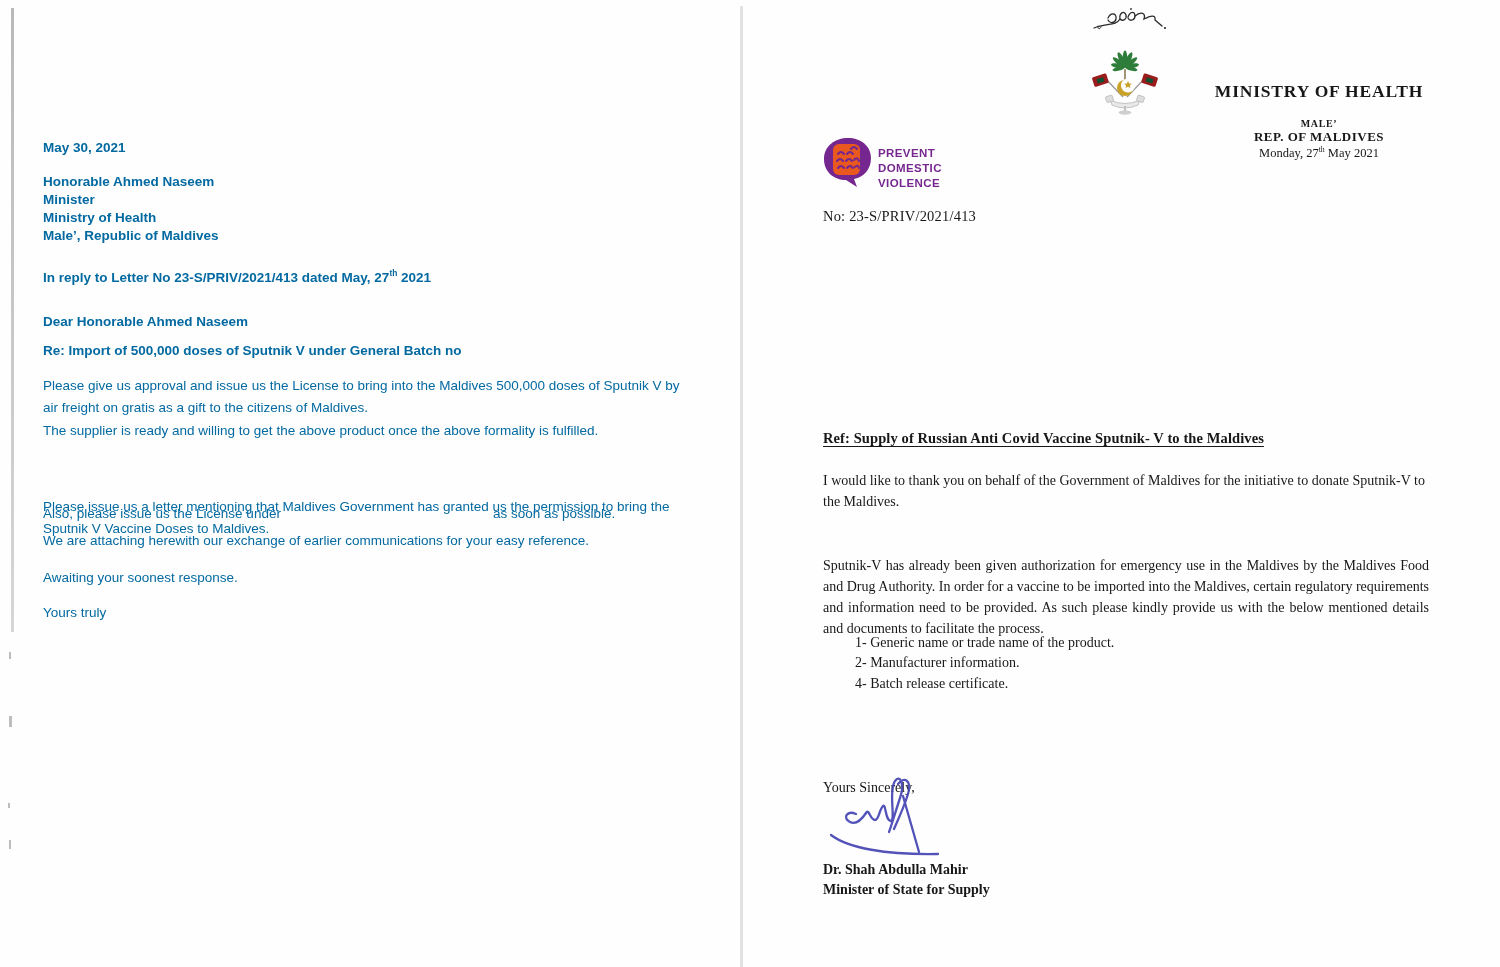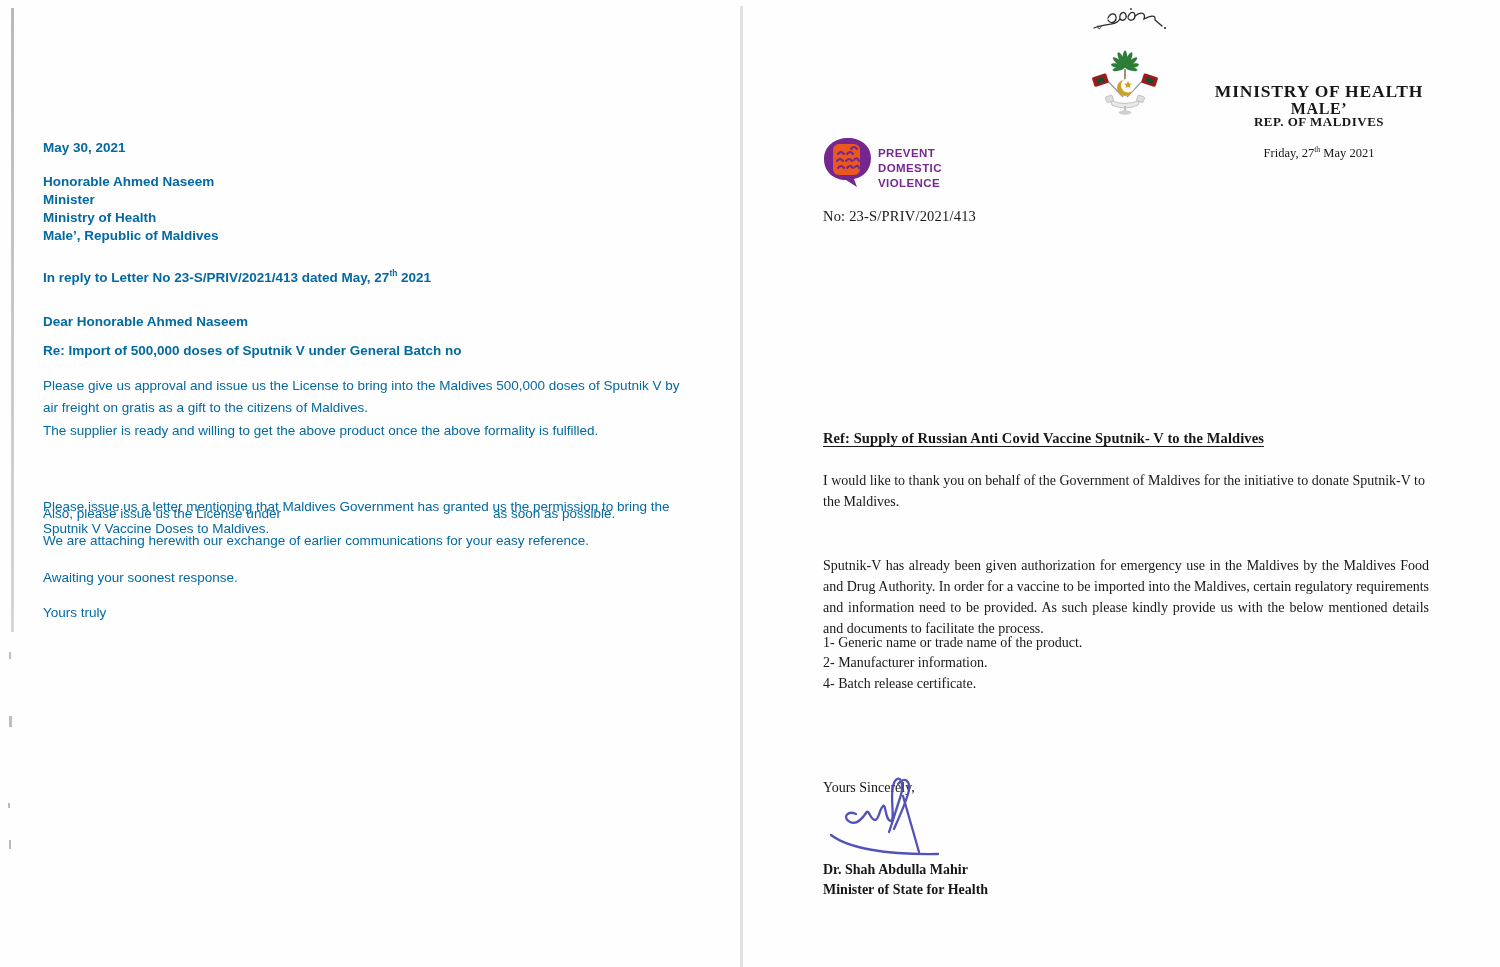"MALE’" .r-city { font-size: 16px -> 10px; margin-top: 1px -> 16px }
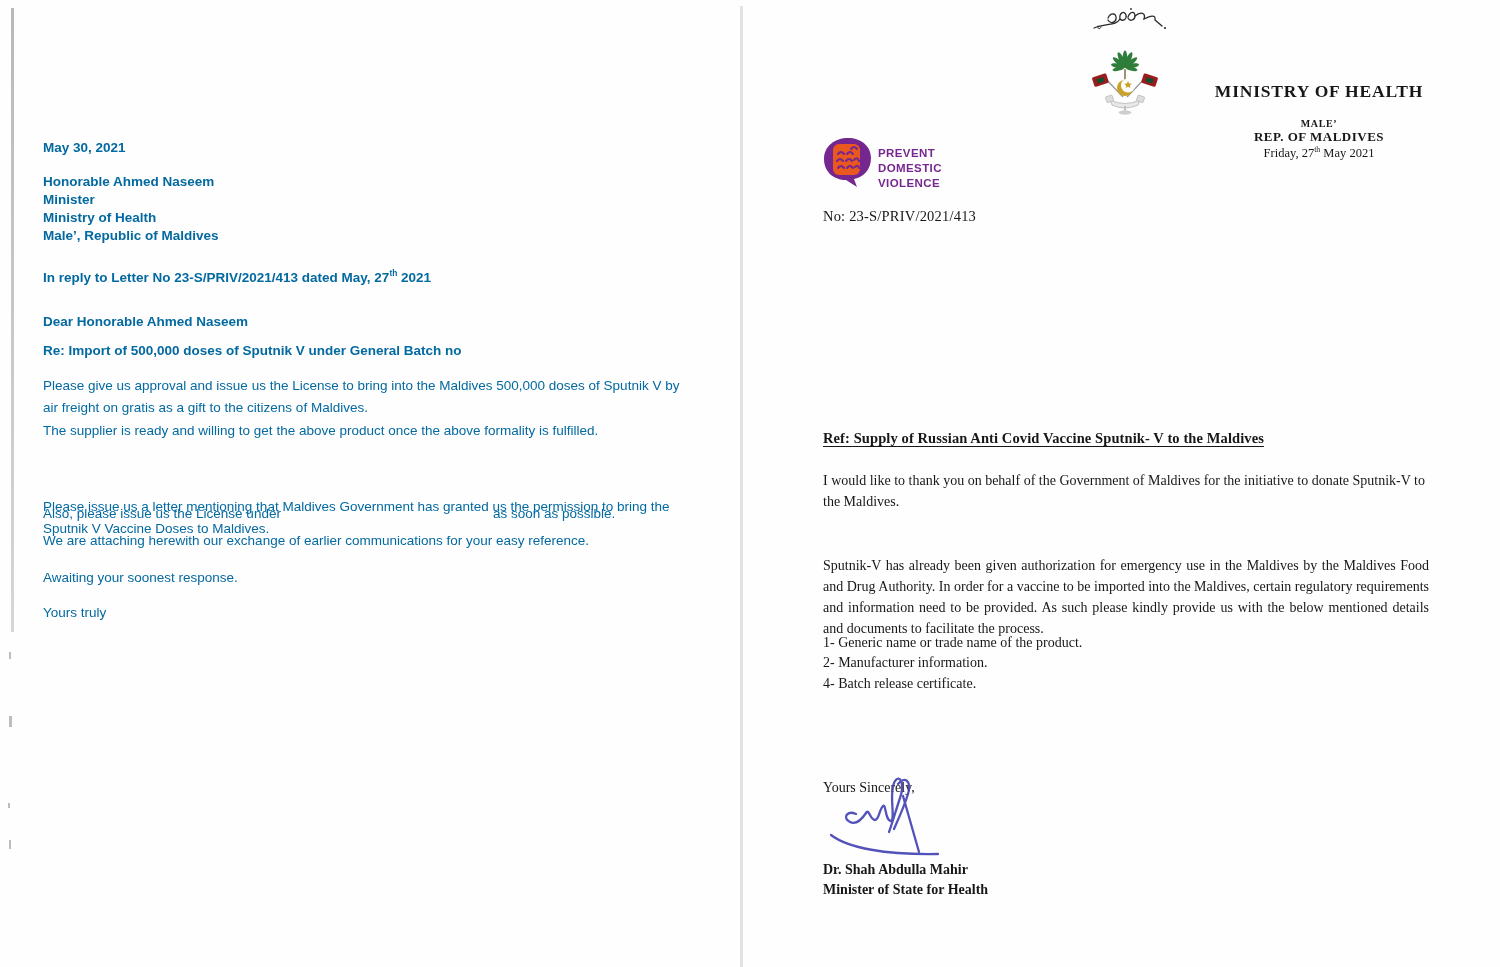"Friday, 27" span { text: Friday -> Monday }
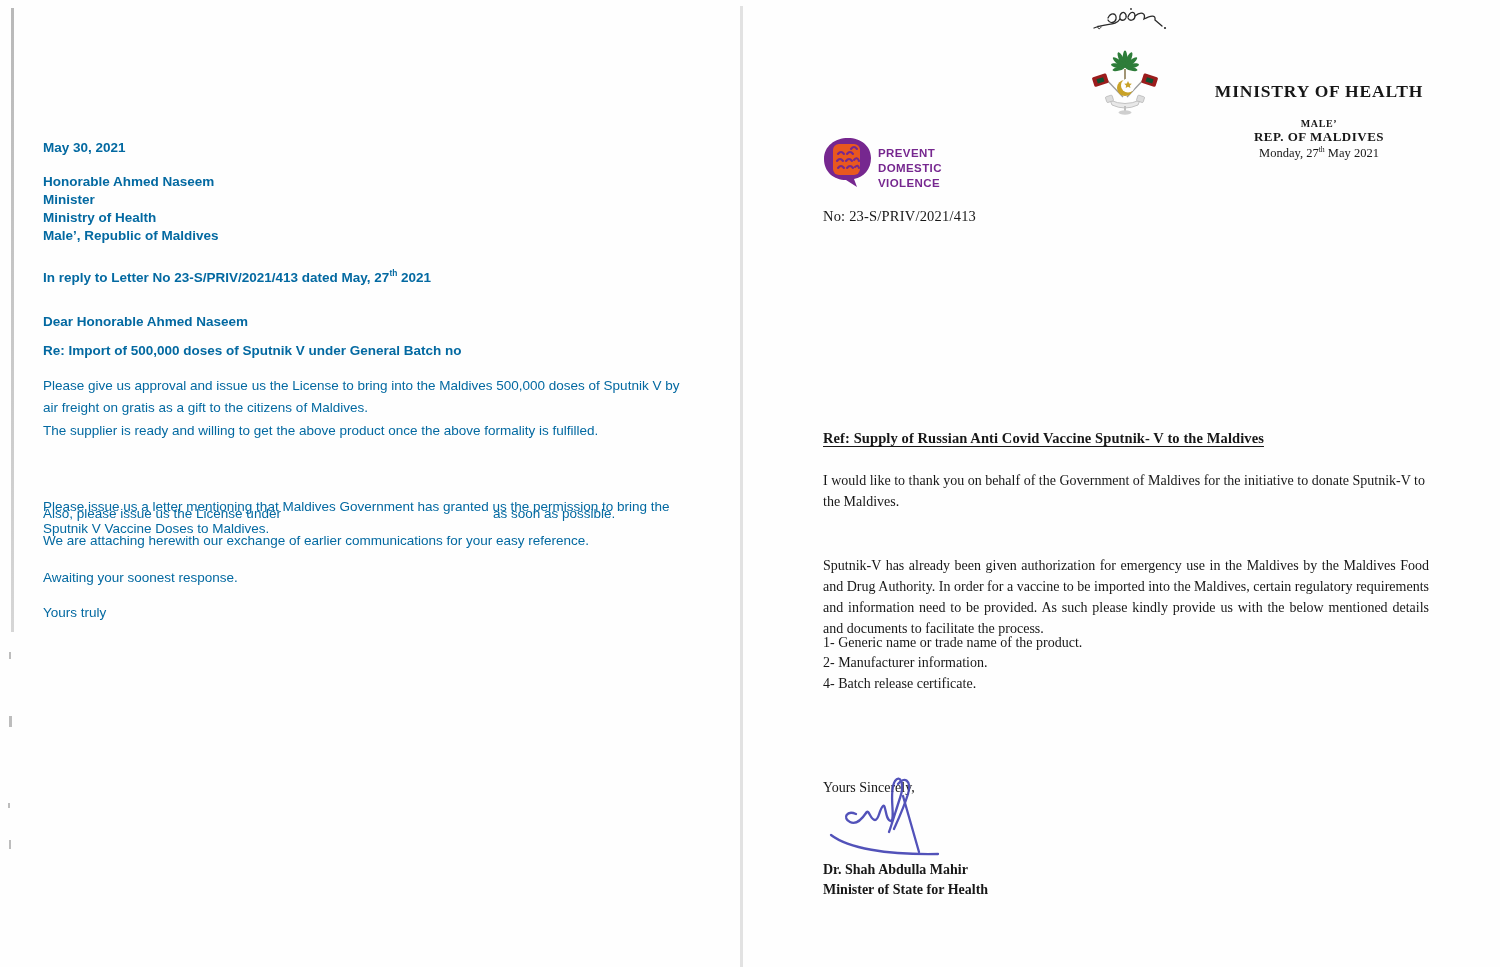"1- Generic name or trade" .r-list div { margin-left: none -> 32px }
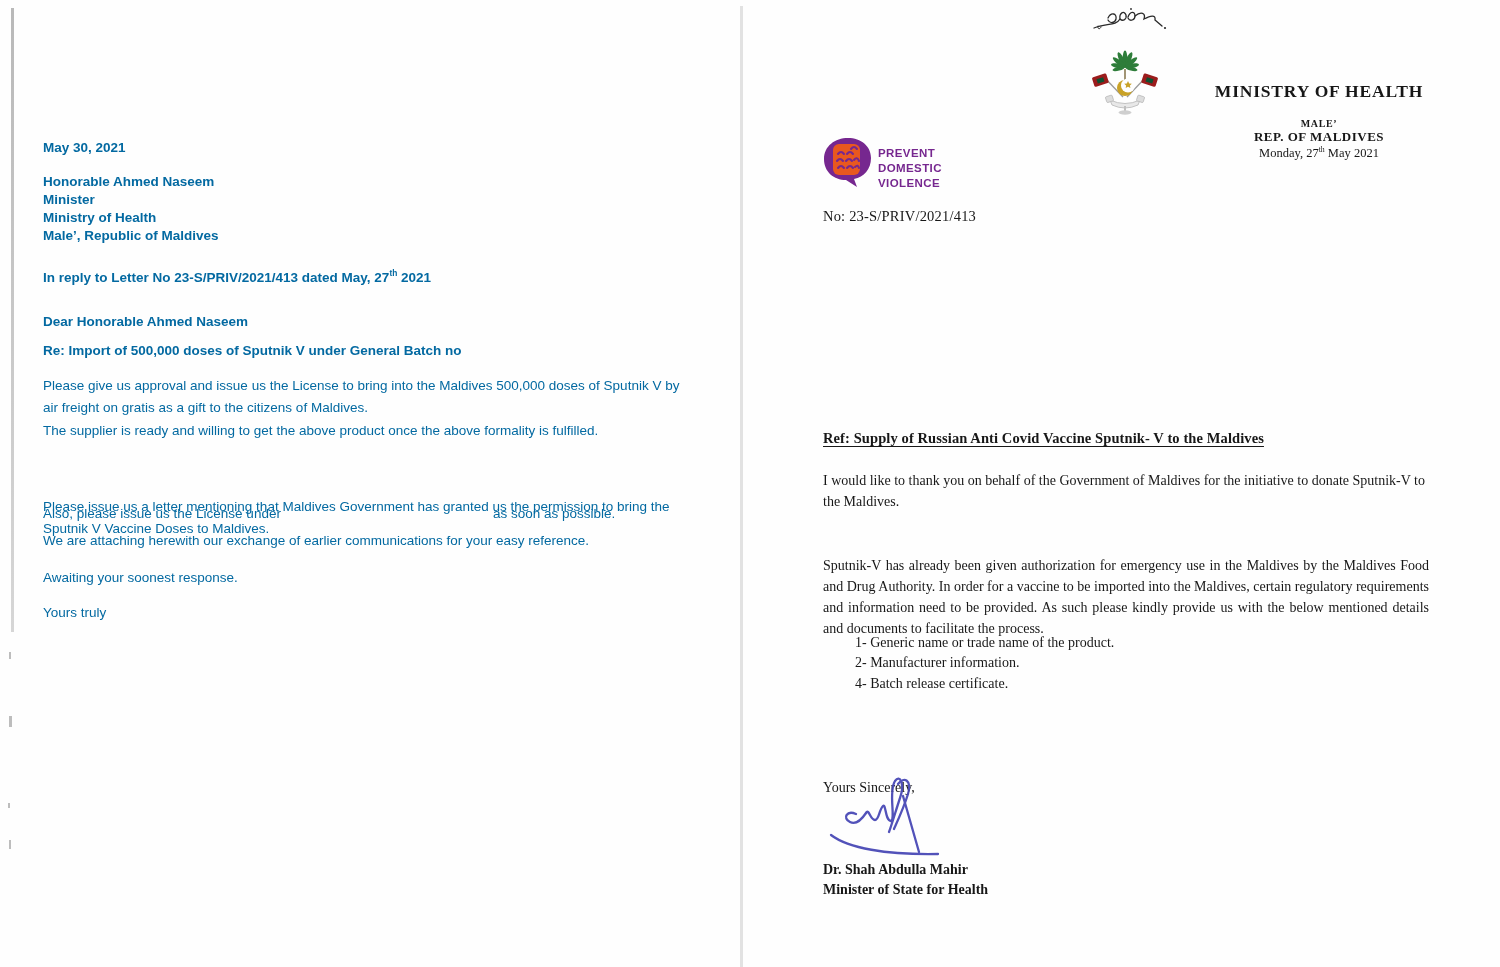"Minister of State for Health" div.abs { text: Health -> Supply }
